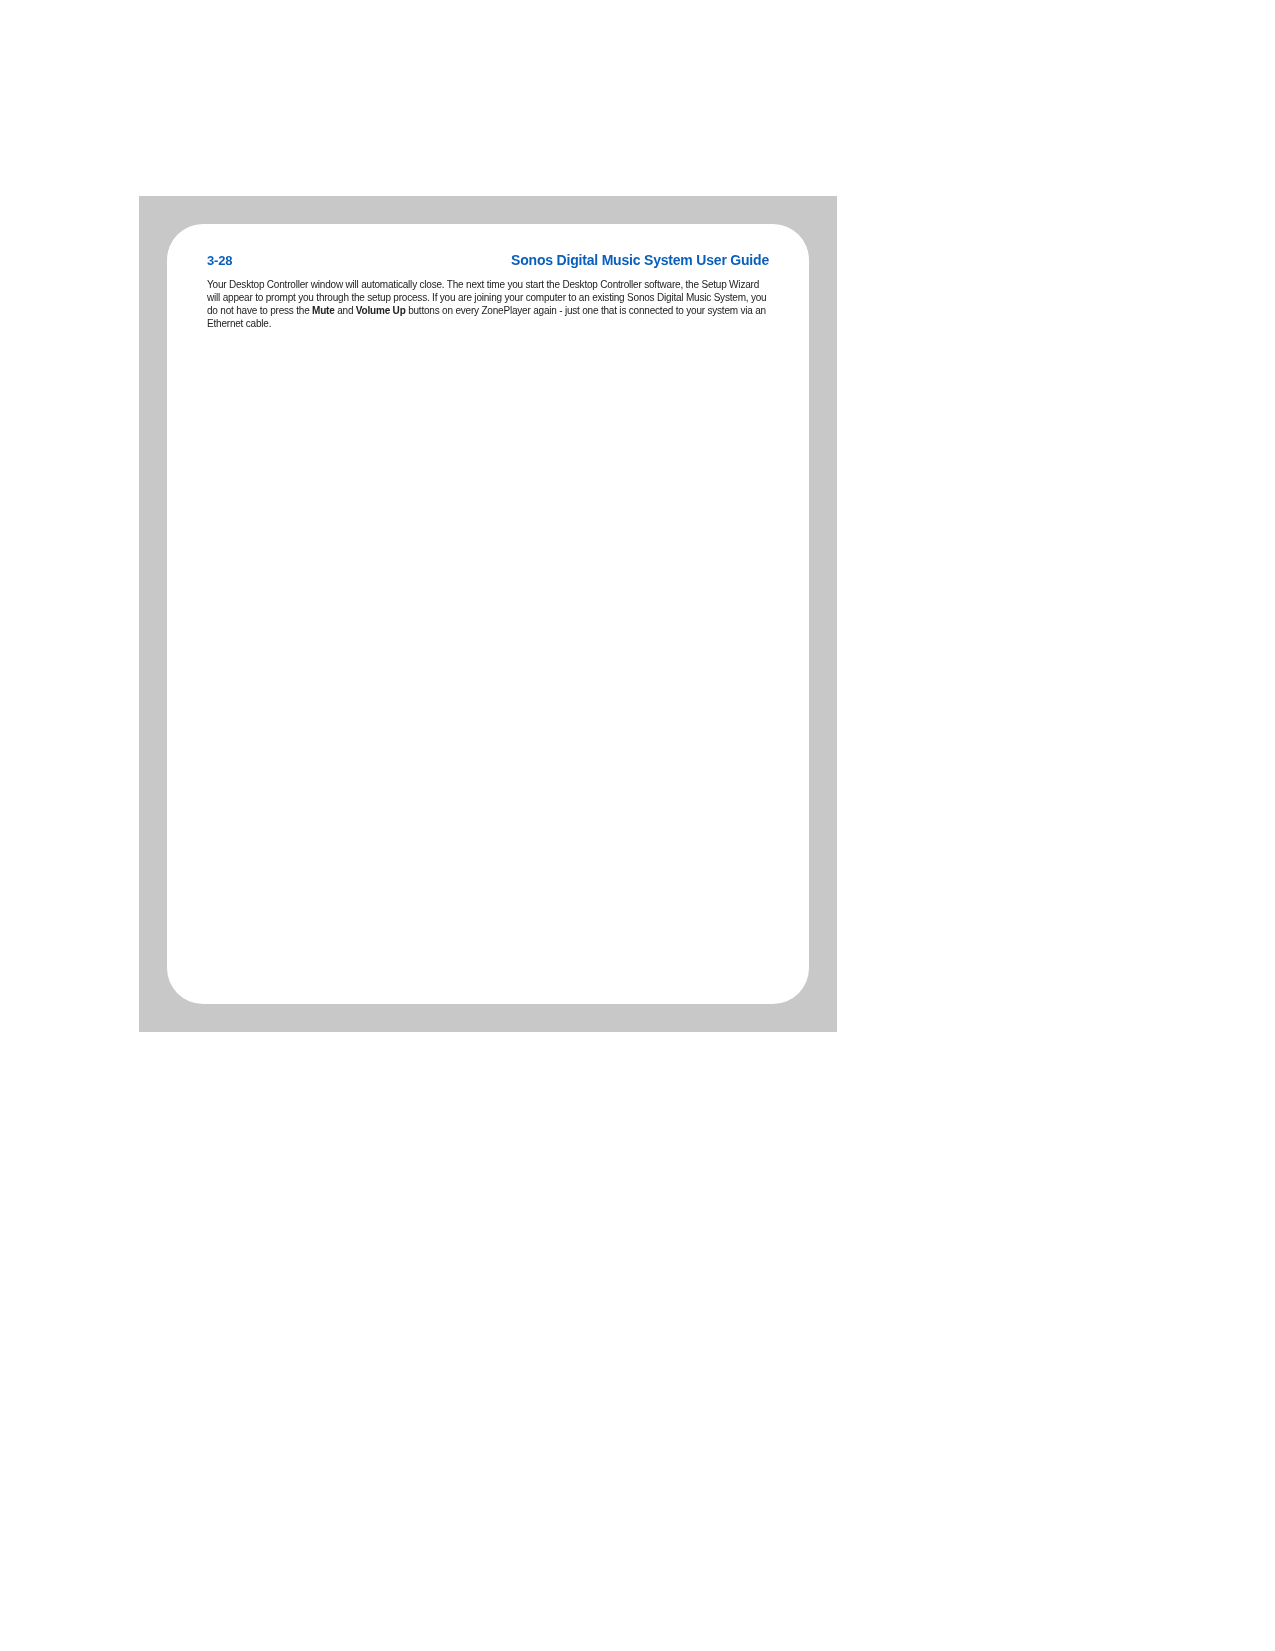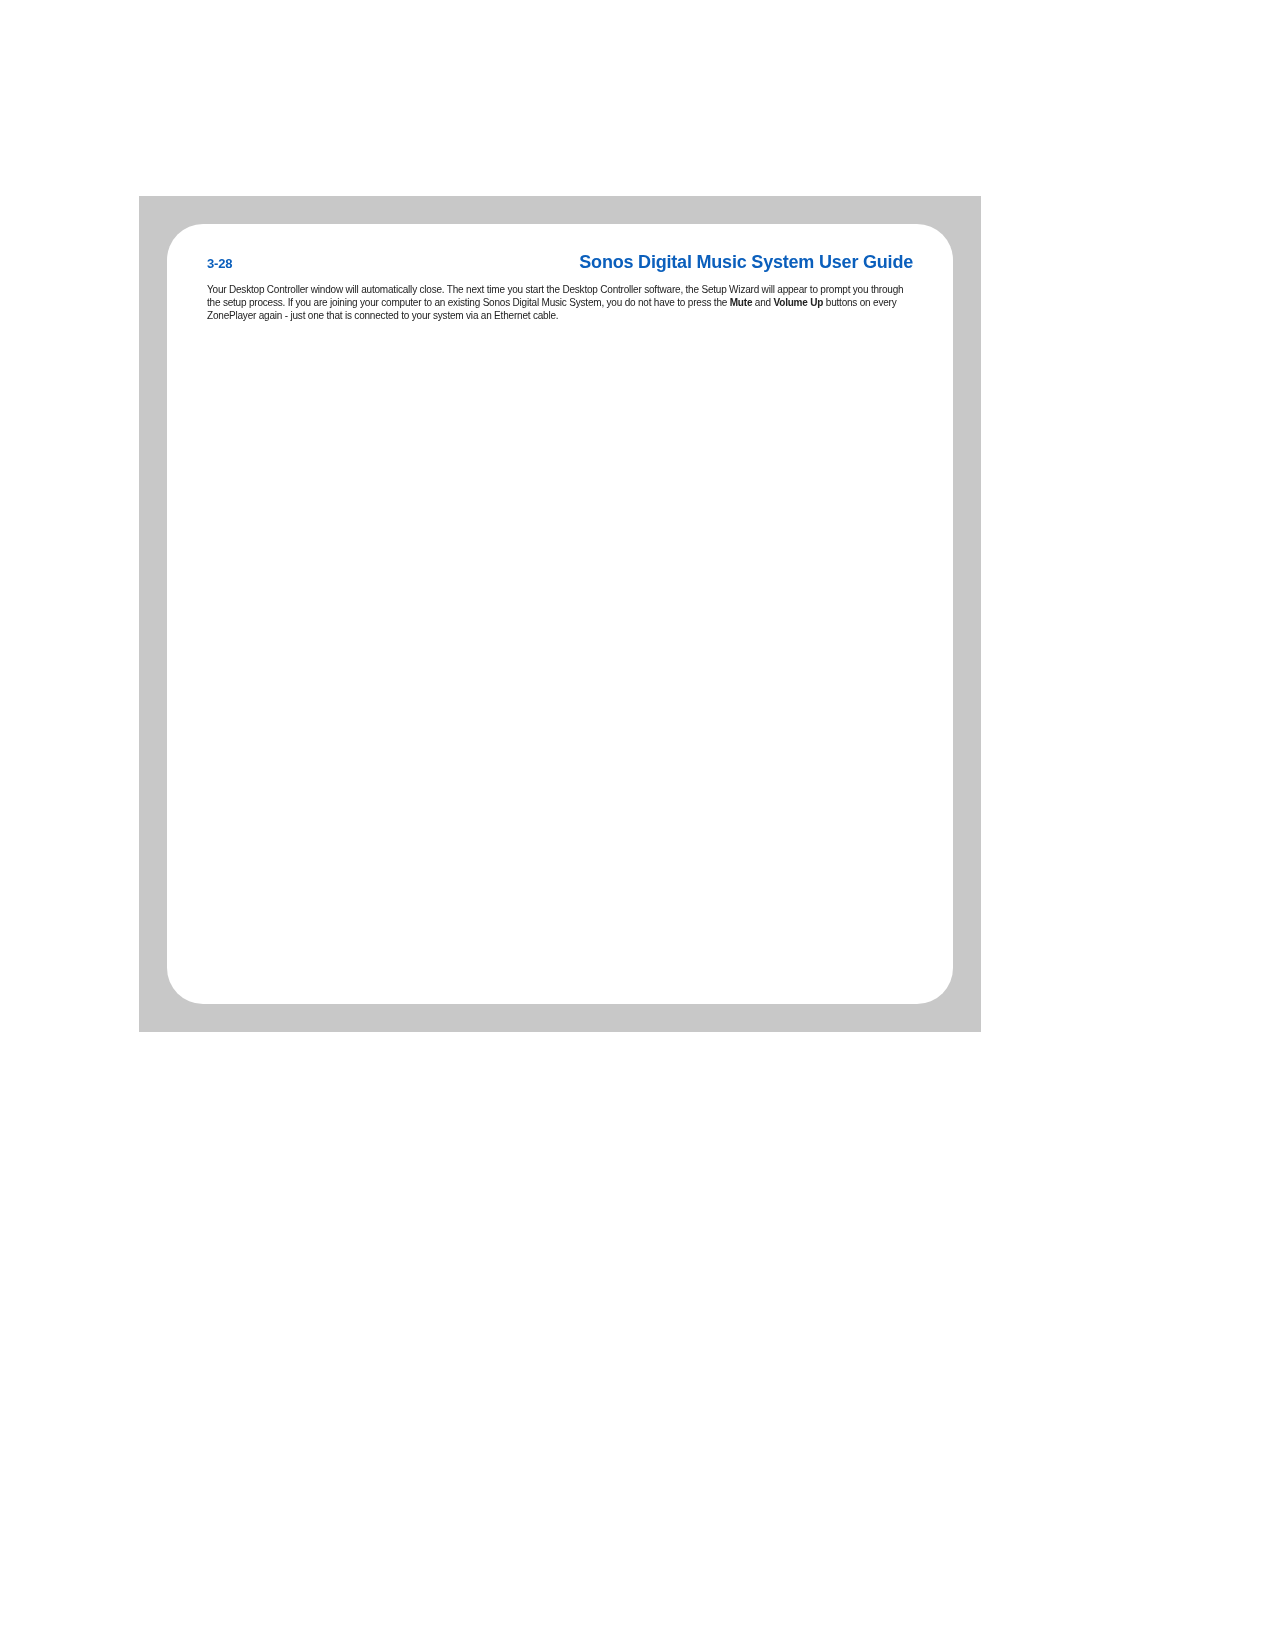"3-28" .outer-frame { width: 842px -> 698px }
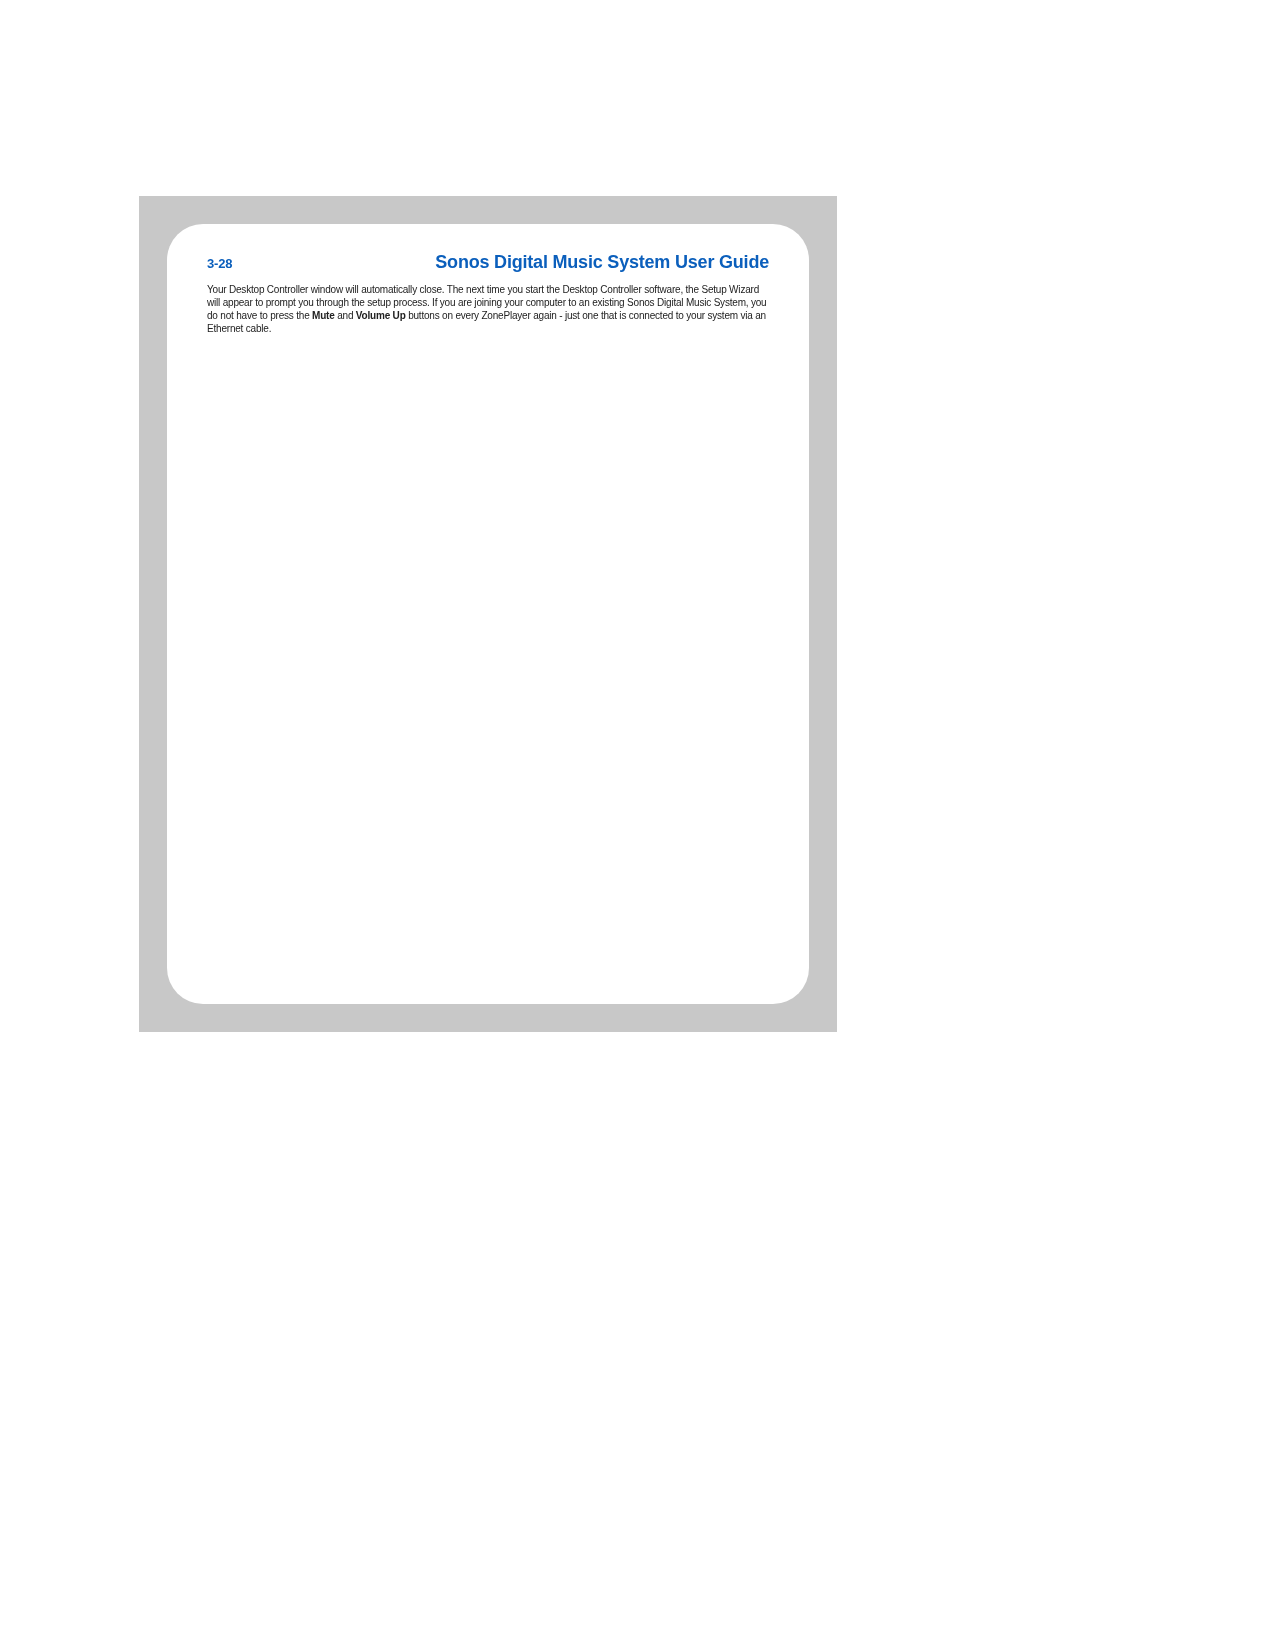"Sonos Digital Music System User" .doc-title { font-size: 18px -> 14px }
